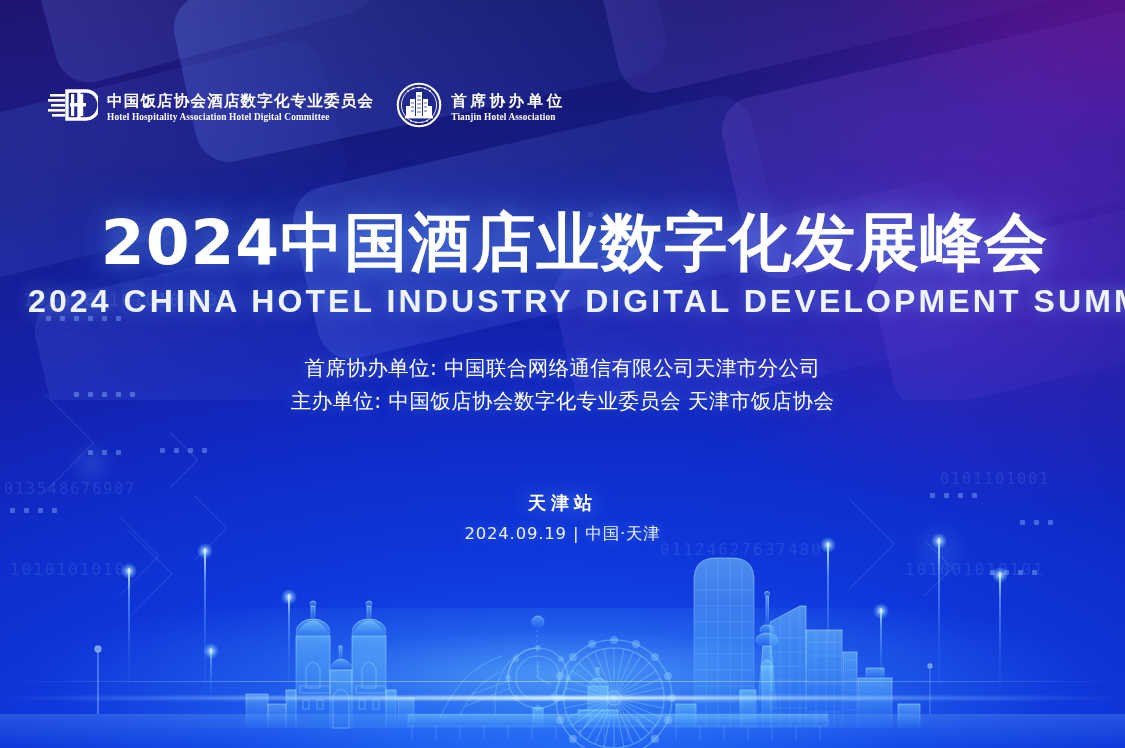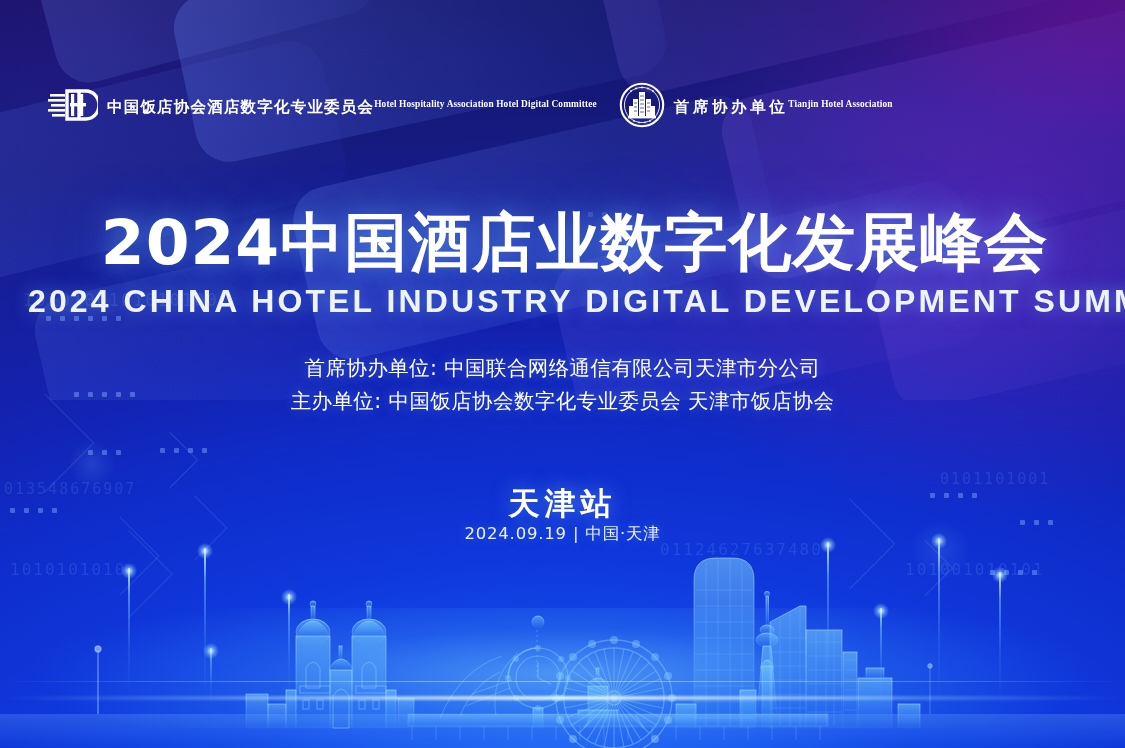"中国饭店协会酒店数字化专业委员会" .logo-txt { flex-direction: row -> column }
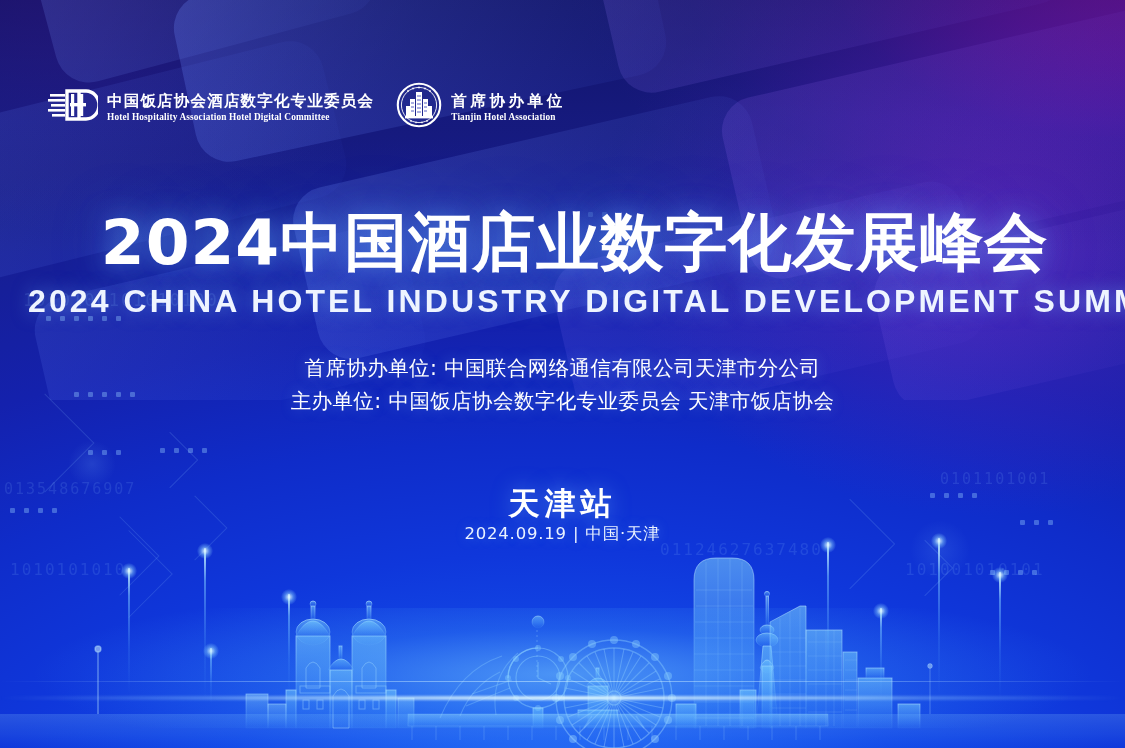"天津站" .station-name { font-size: 31px -> 18px }
